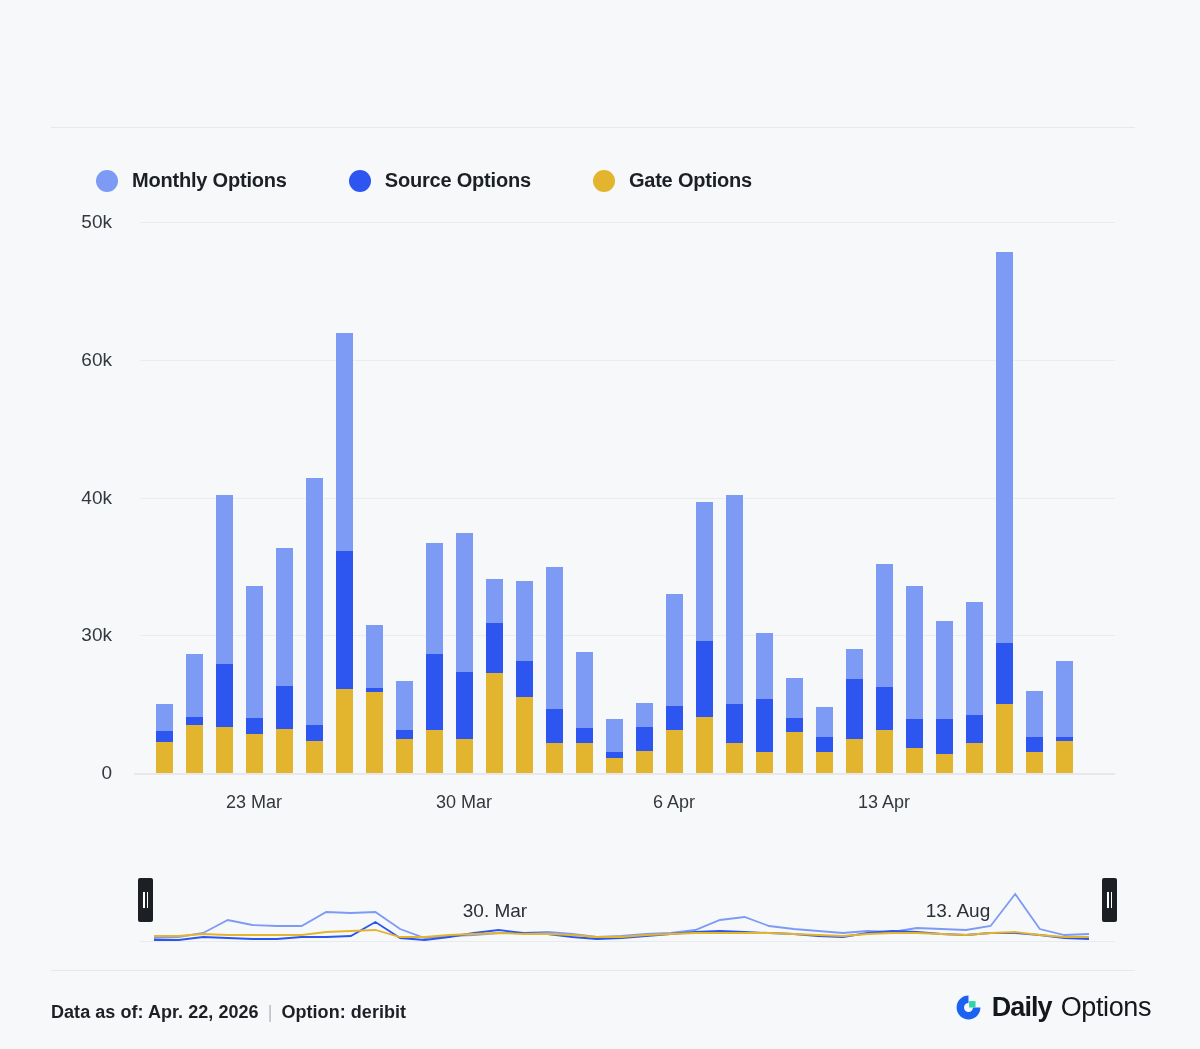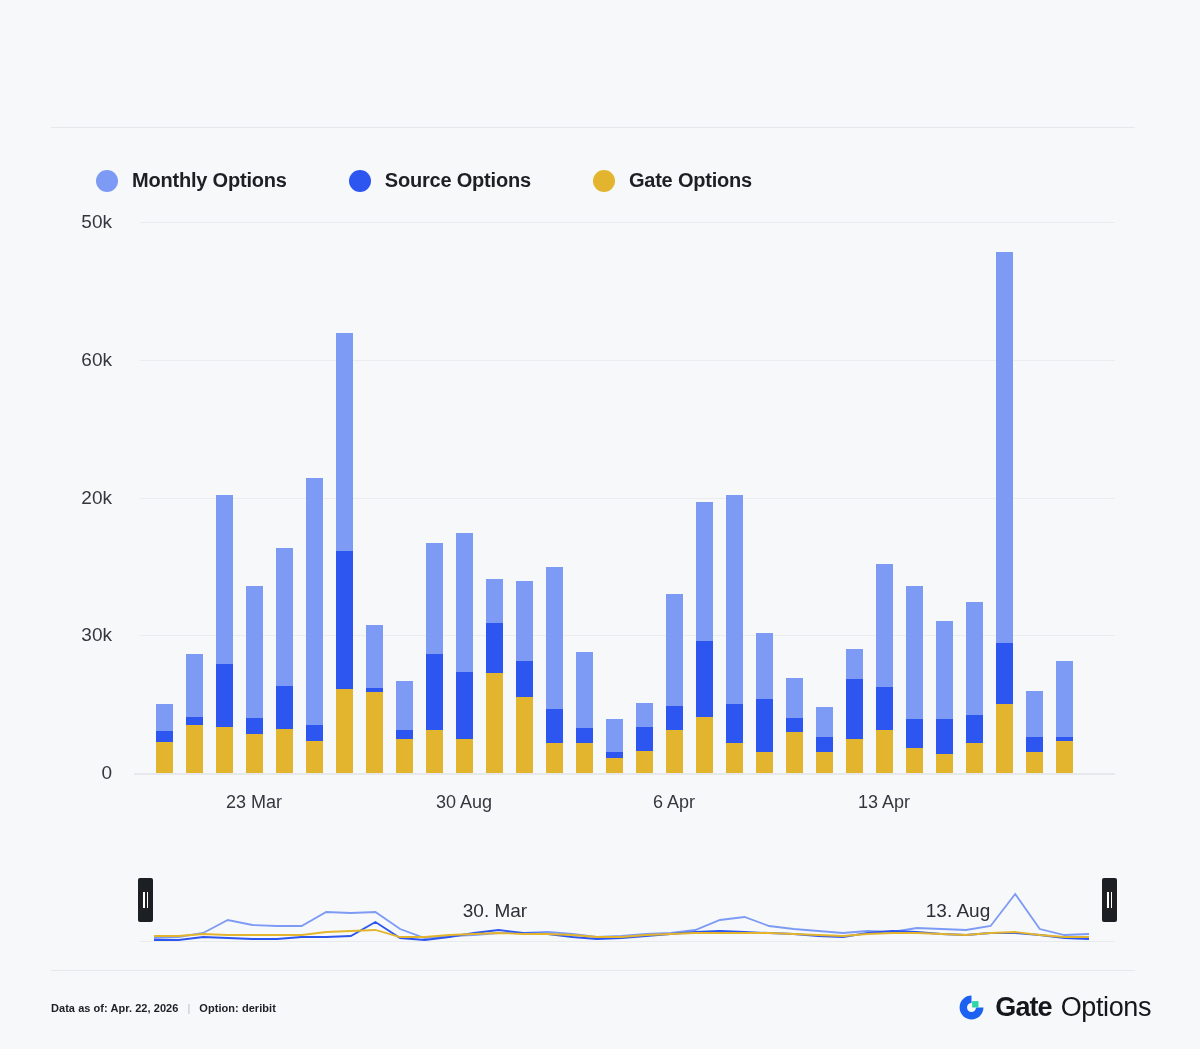"20k" div.ylabel { text: 20k -> 40k }
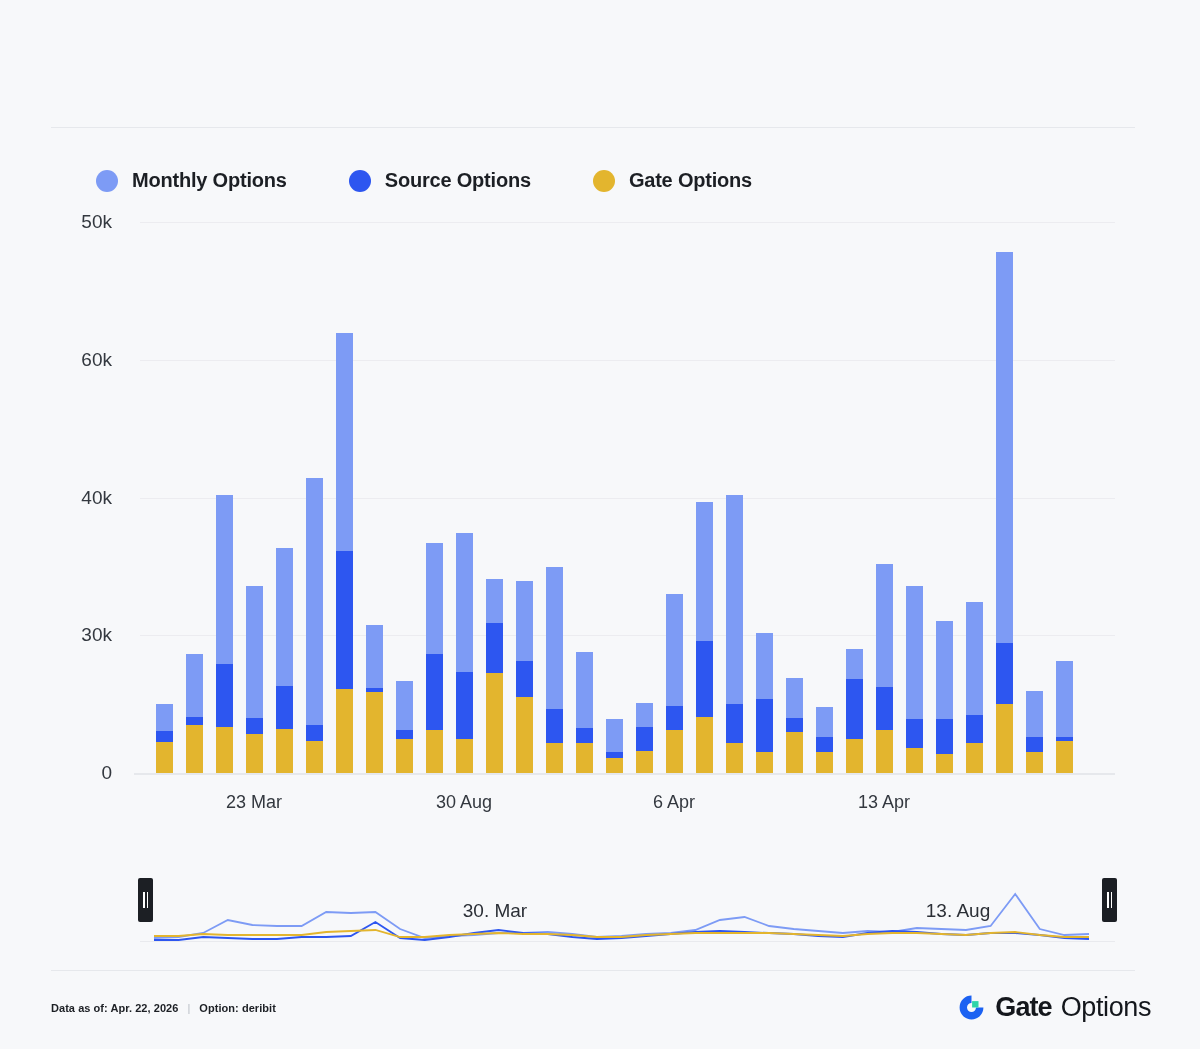"30 Aug" div.xlabel { text: Aug -> Mar }
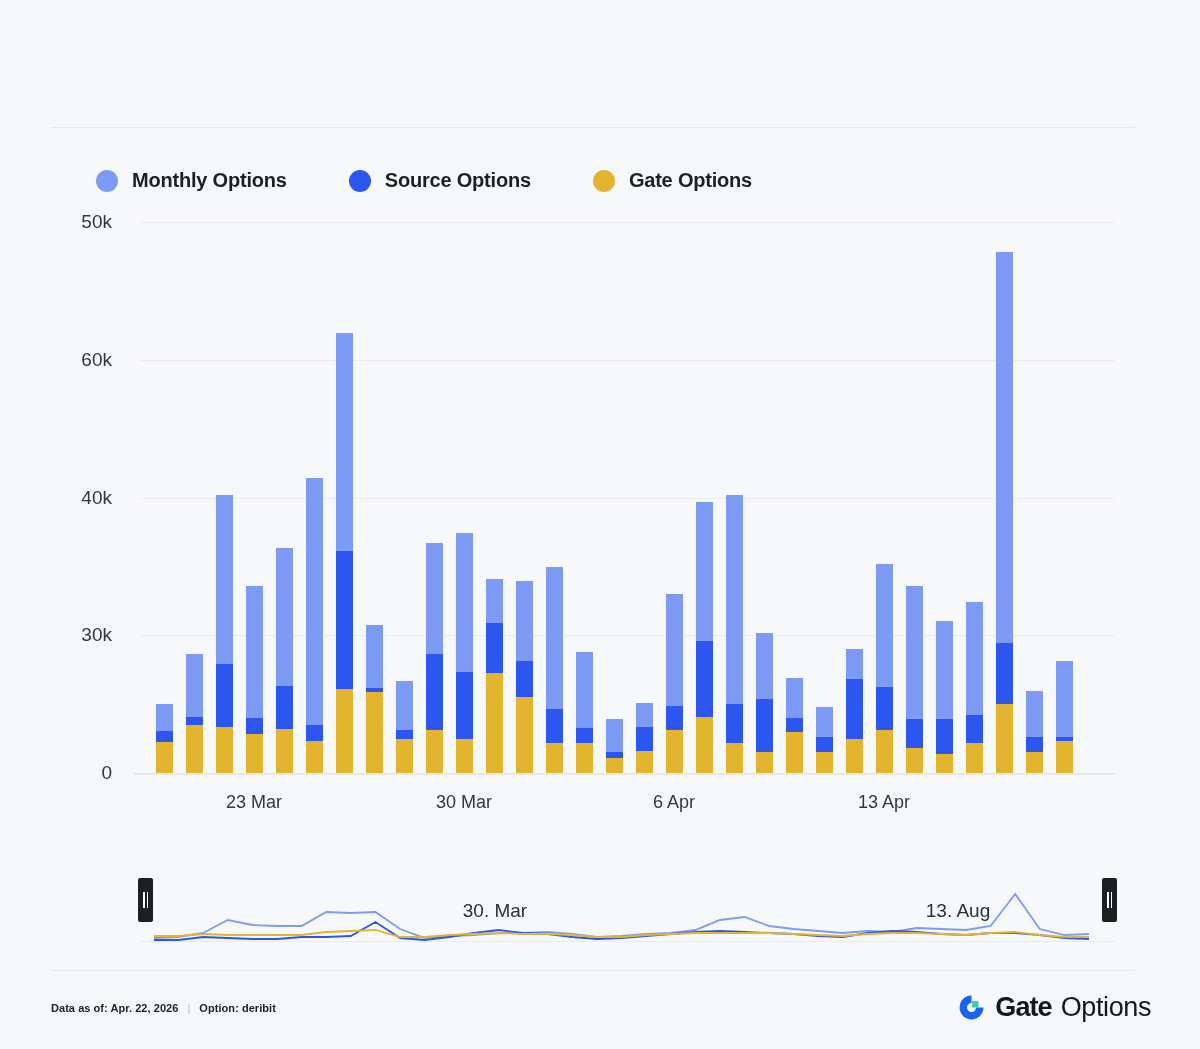"Data as of: Apr. 22," .footer-note { font-size: 11px -> 18px }
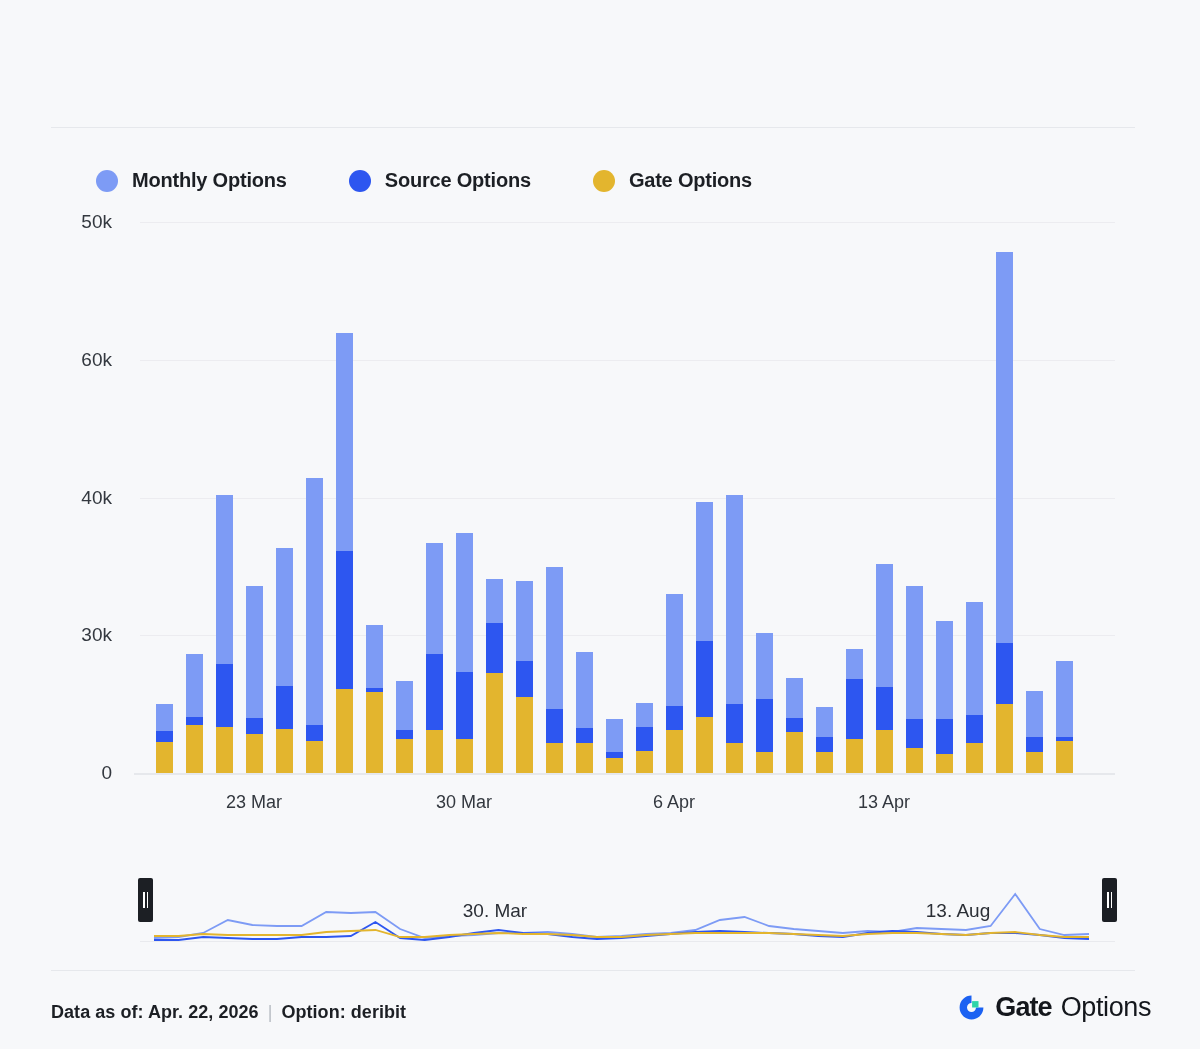"Gate" span.brand-gate { text: Gate -> Daily }
